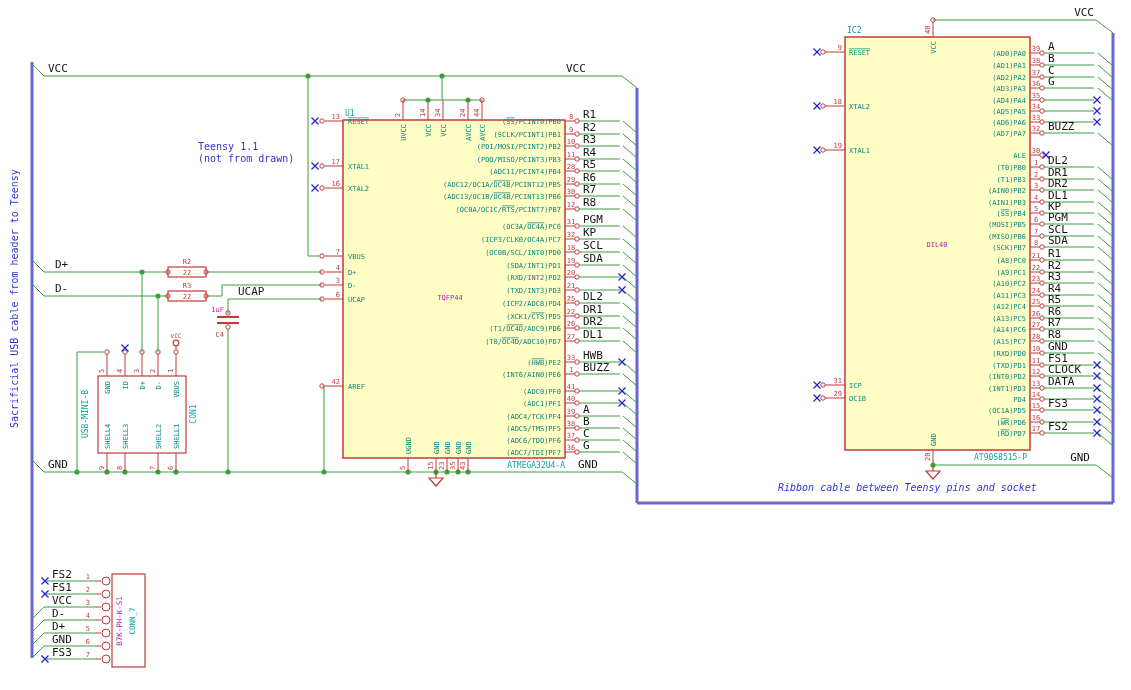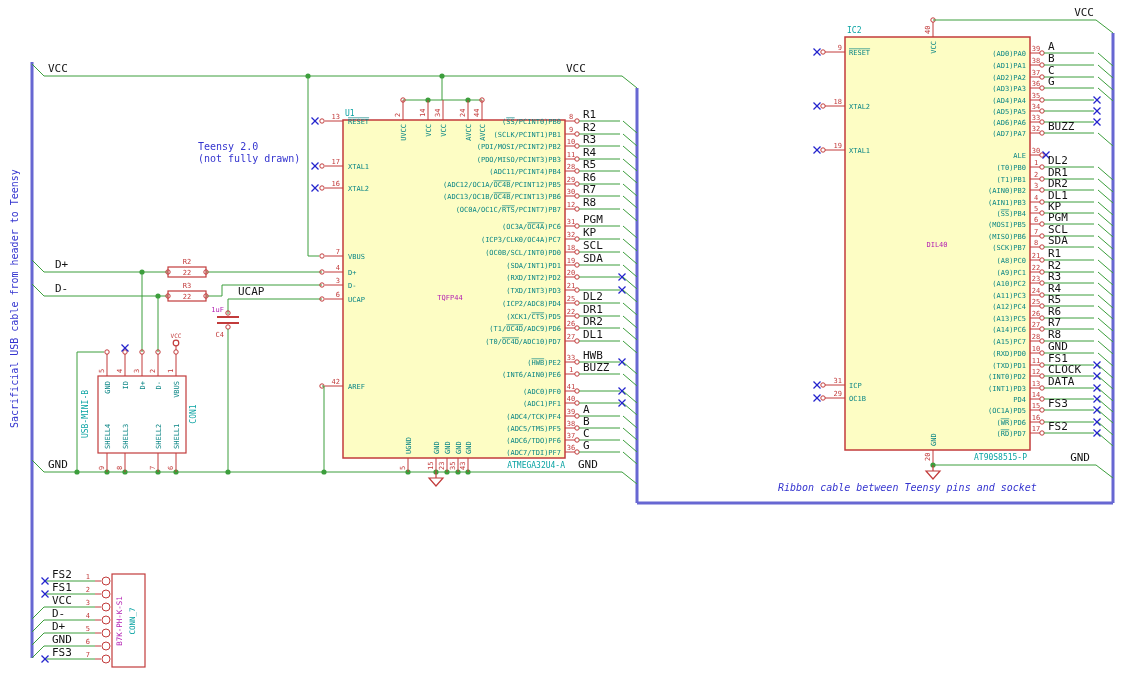"Teensy 2.0" div.note { text: 2.0 -> 1.1 }
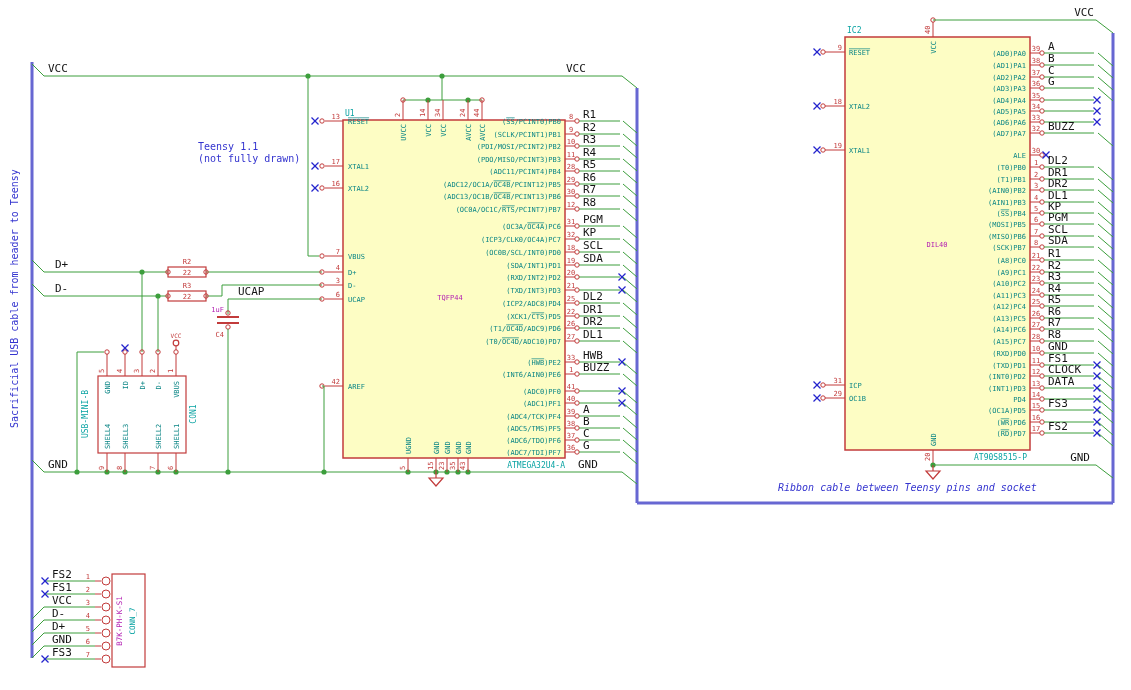"(not fully drawn)" div.note { text: fully -> from }
